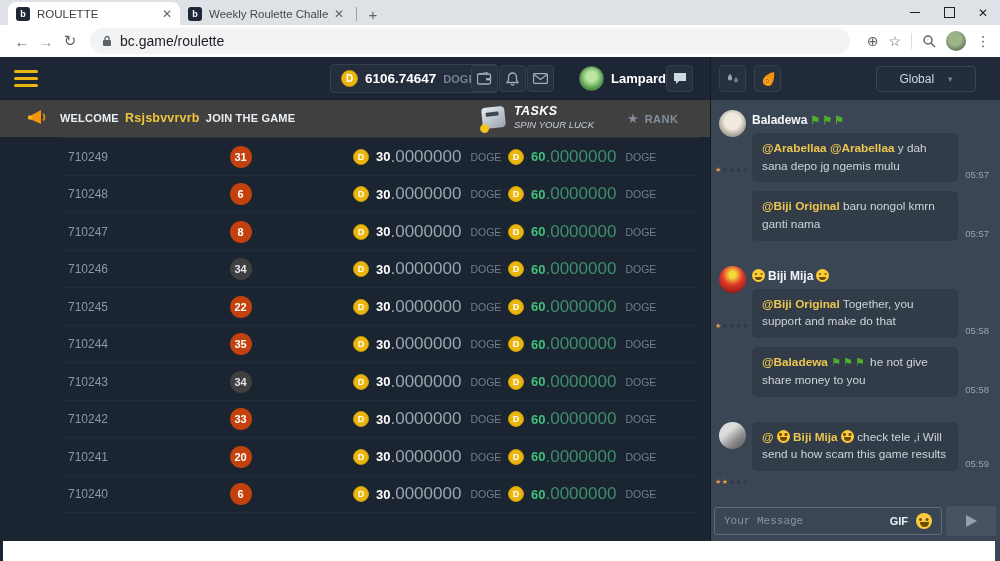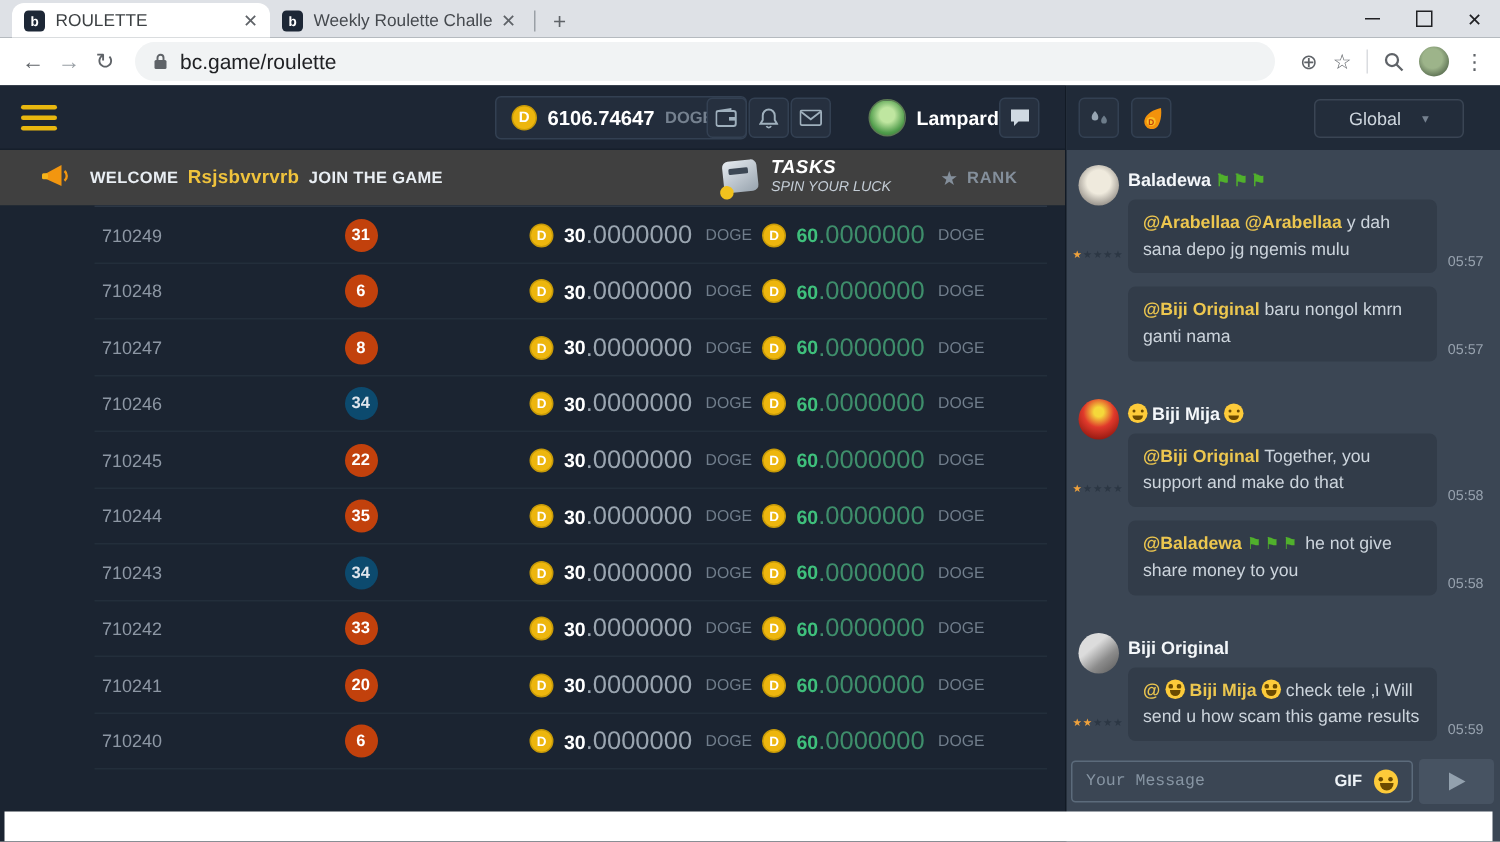"34" .badge-dark { background: #0c4a6e -> #404040 }
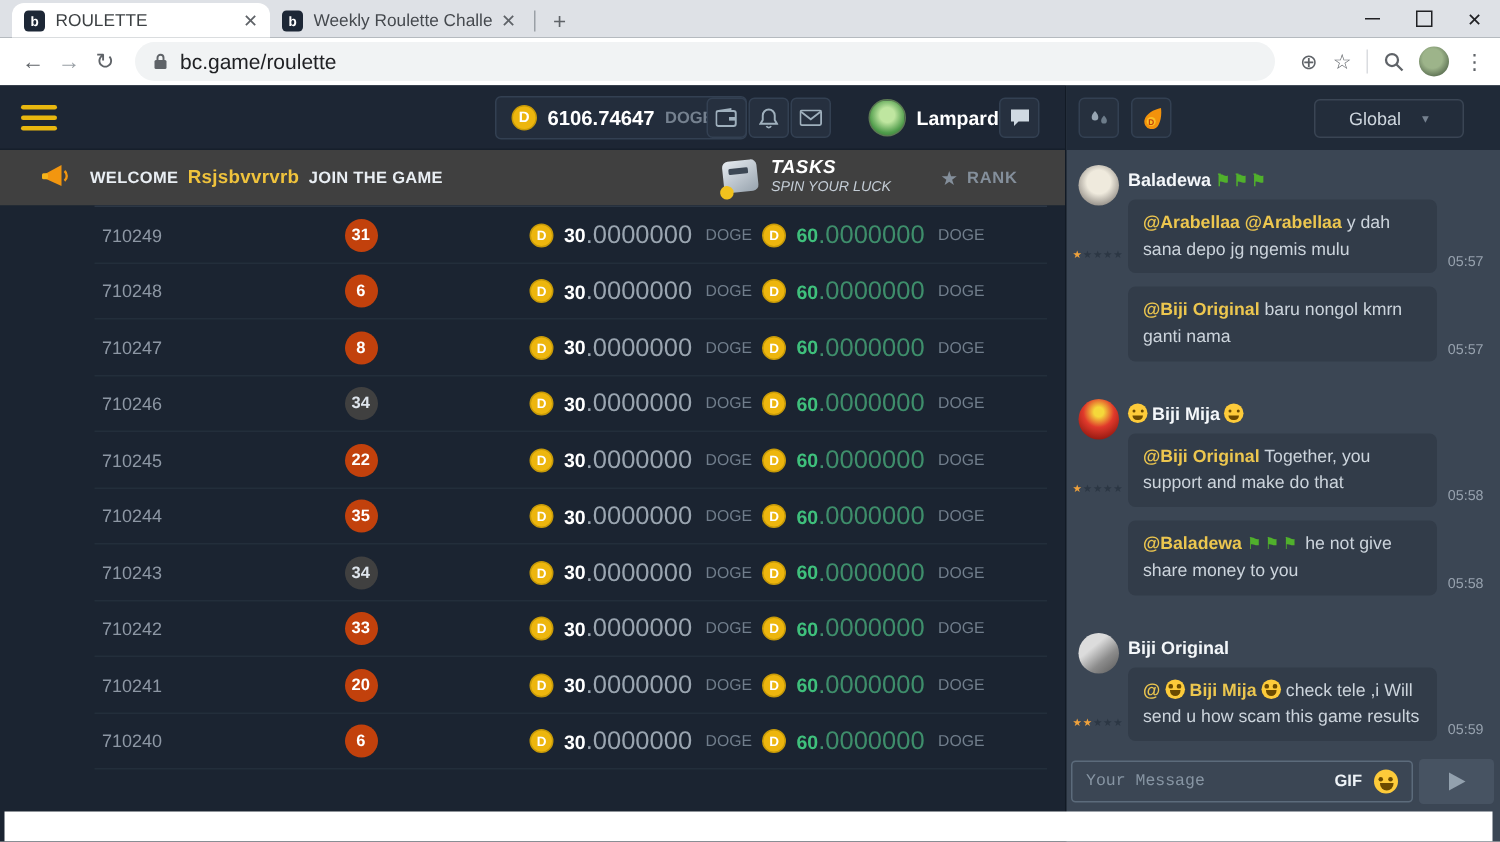"Biji Original" div.gname { html: <div> <span>Biji Original</span> </div> -> none }
